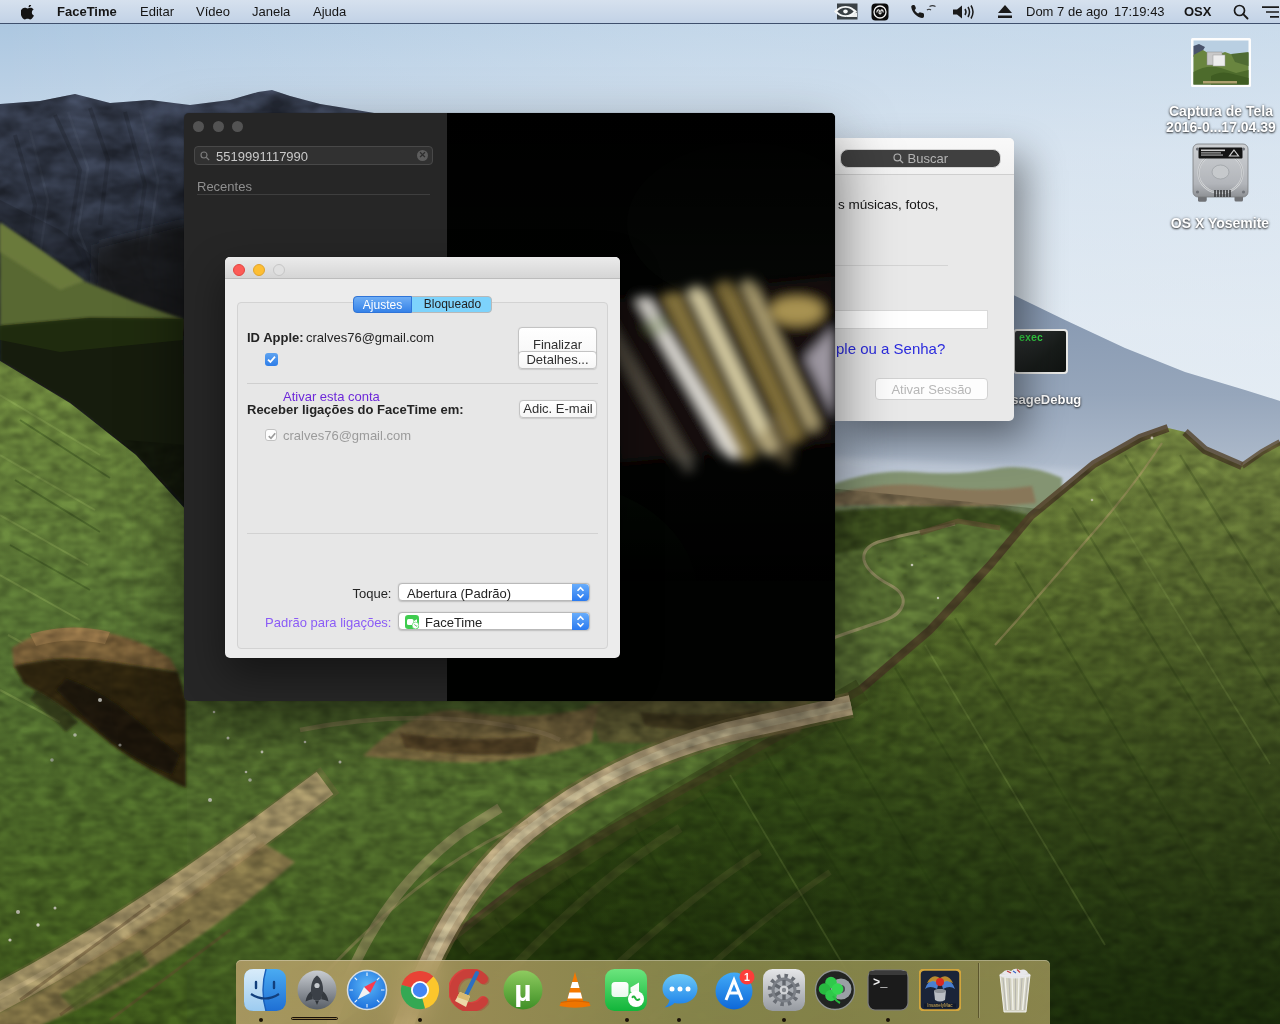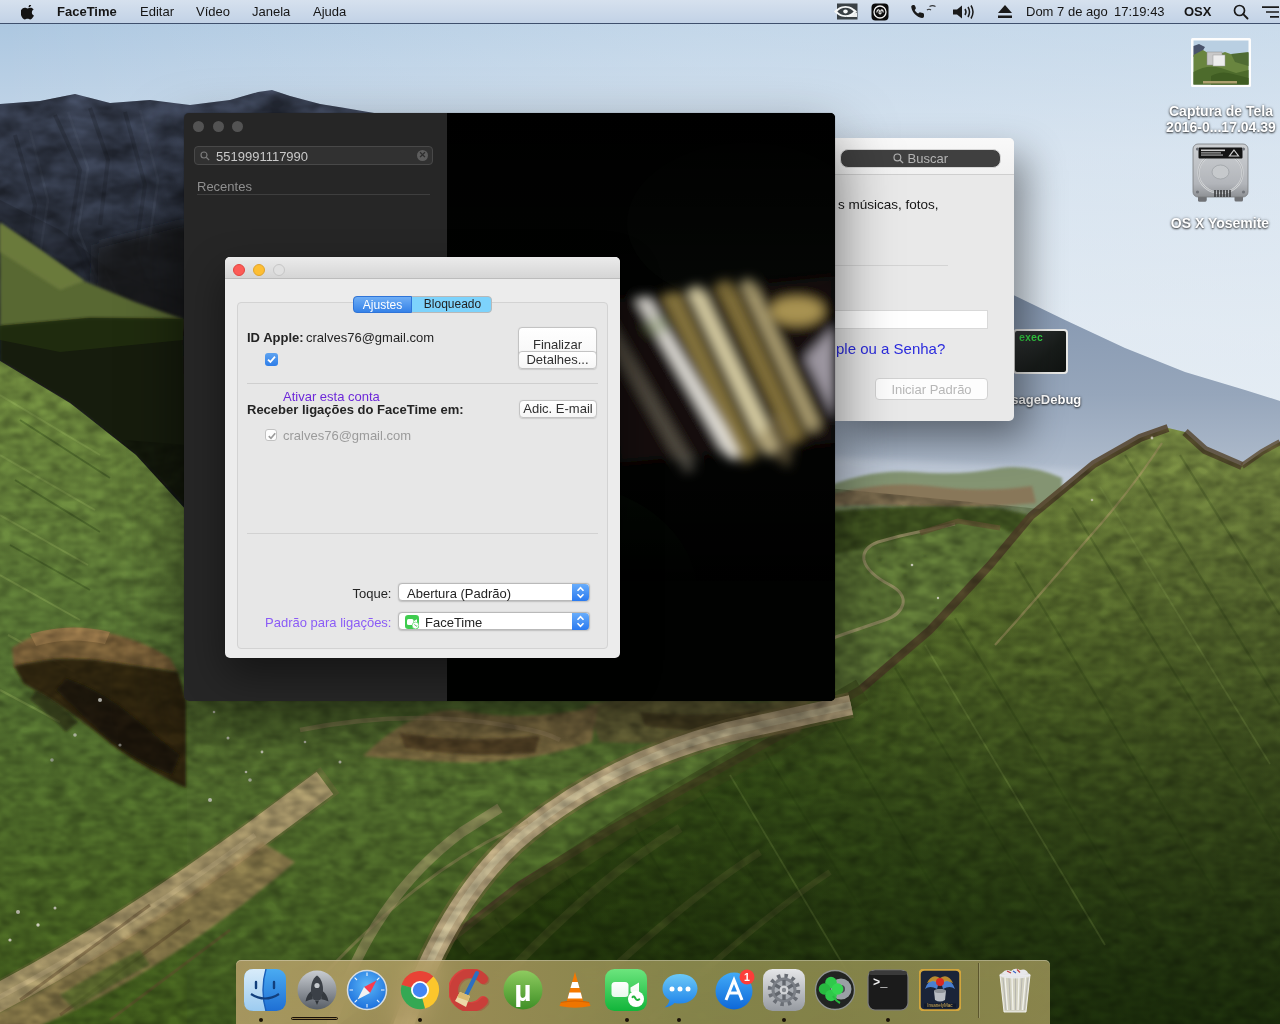"Iniciar Padrão" div { text: Iniciar Padrão -> Ativar Sessão }
